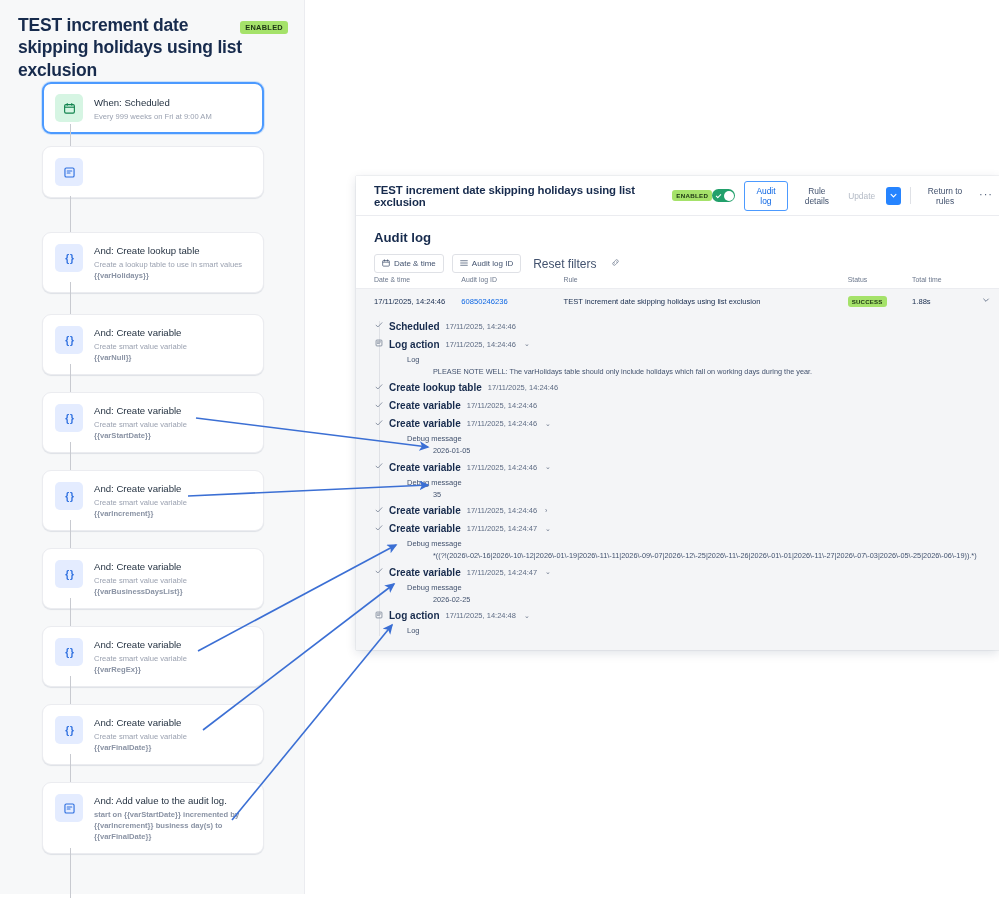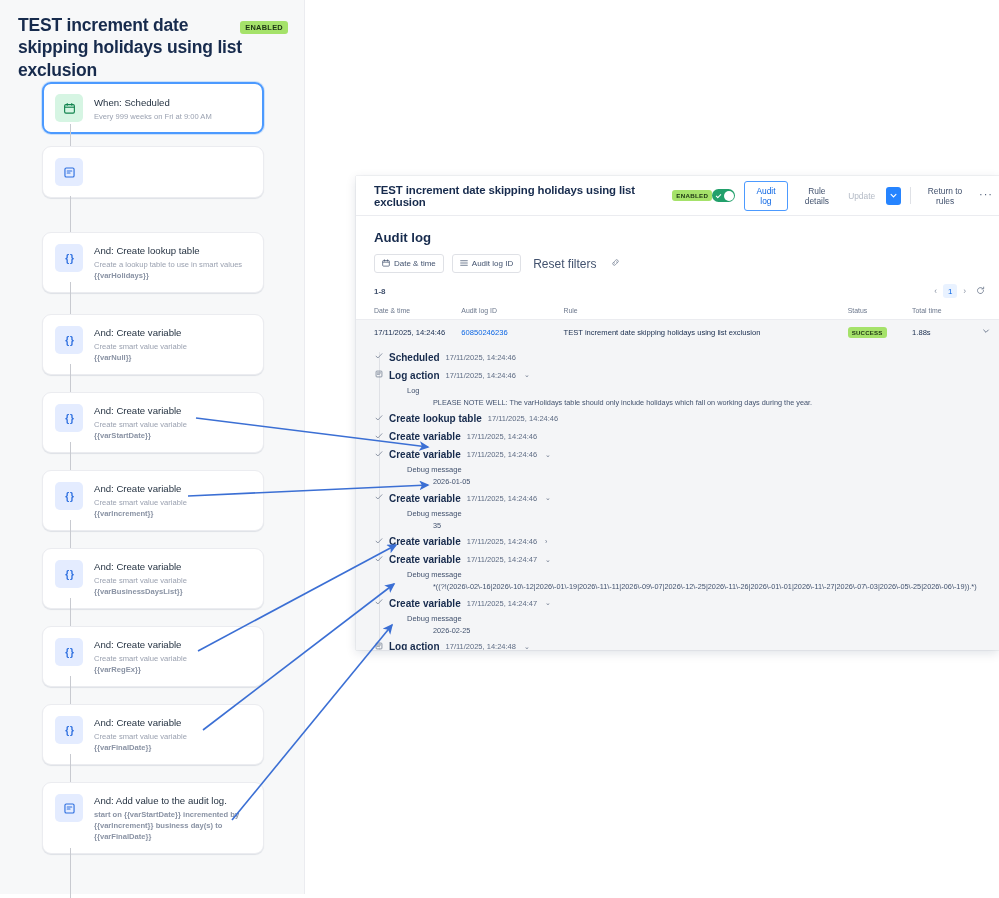"1-8" div { html: <div> <span>1-8</span> <div> <span>‹</span> <span>1</span> <span>›</span> <span> <svg> <path></path> <path></path> </svg> </span> </div> </div> -> none }
